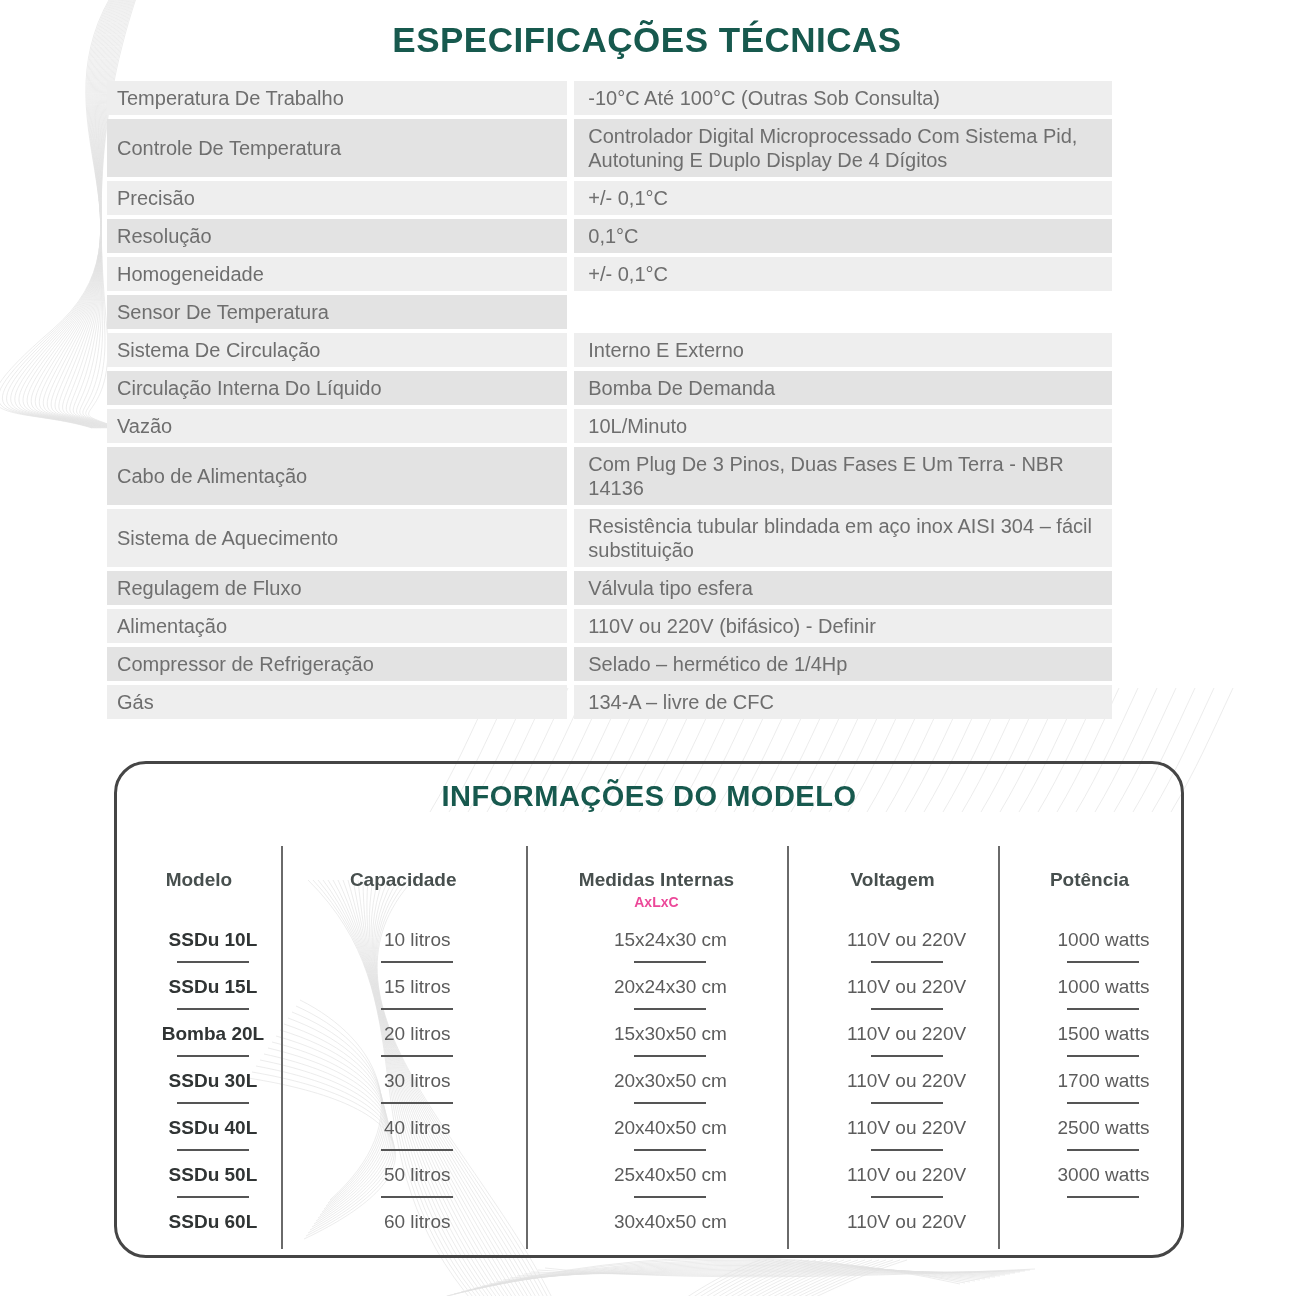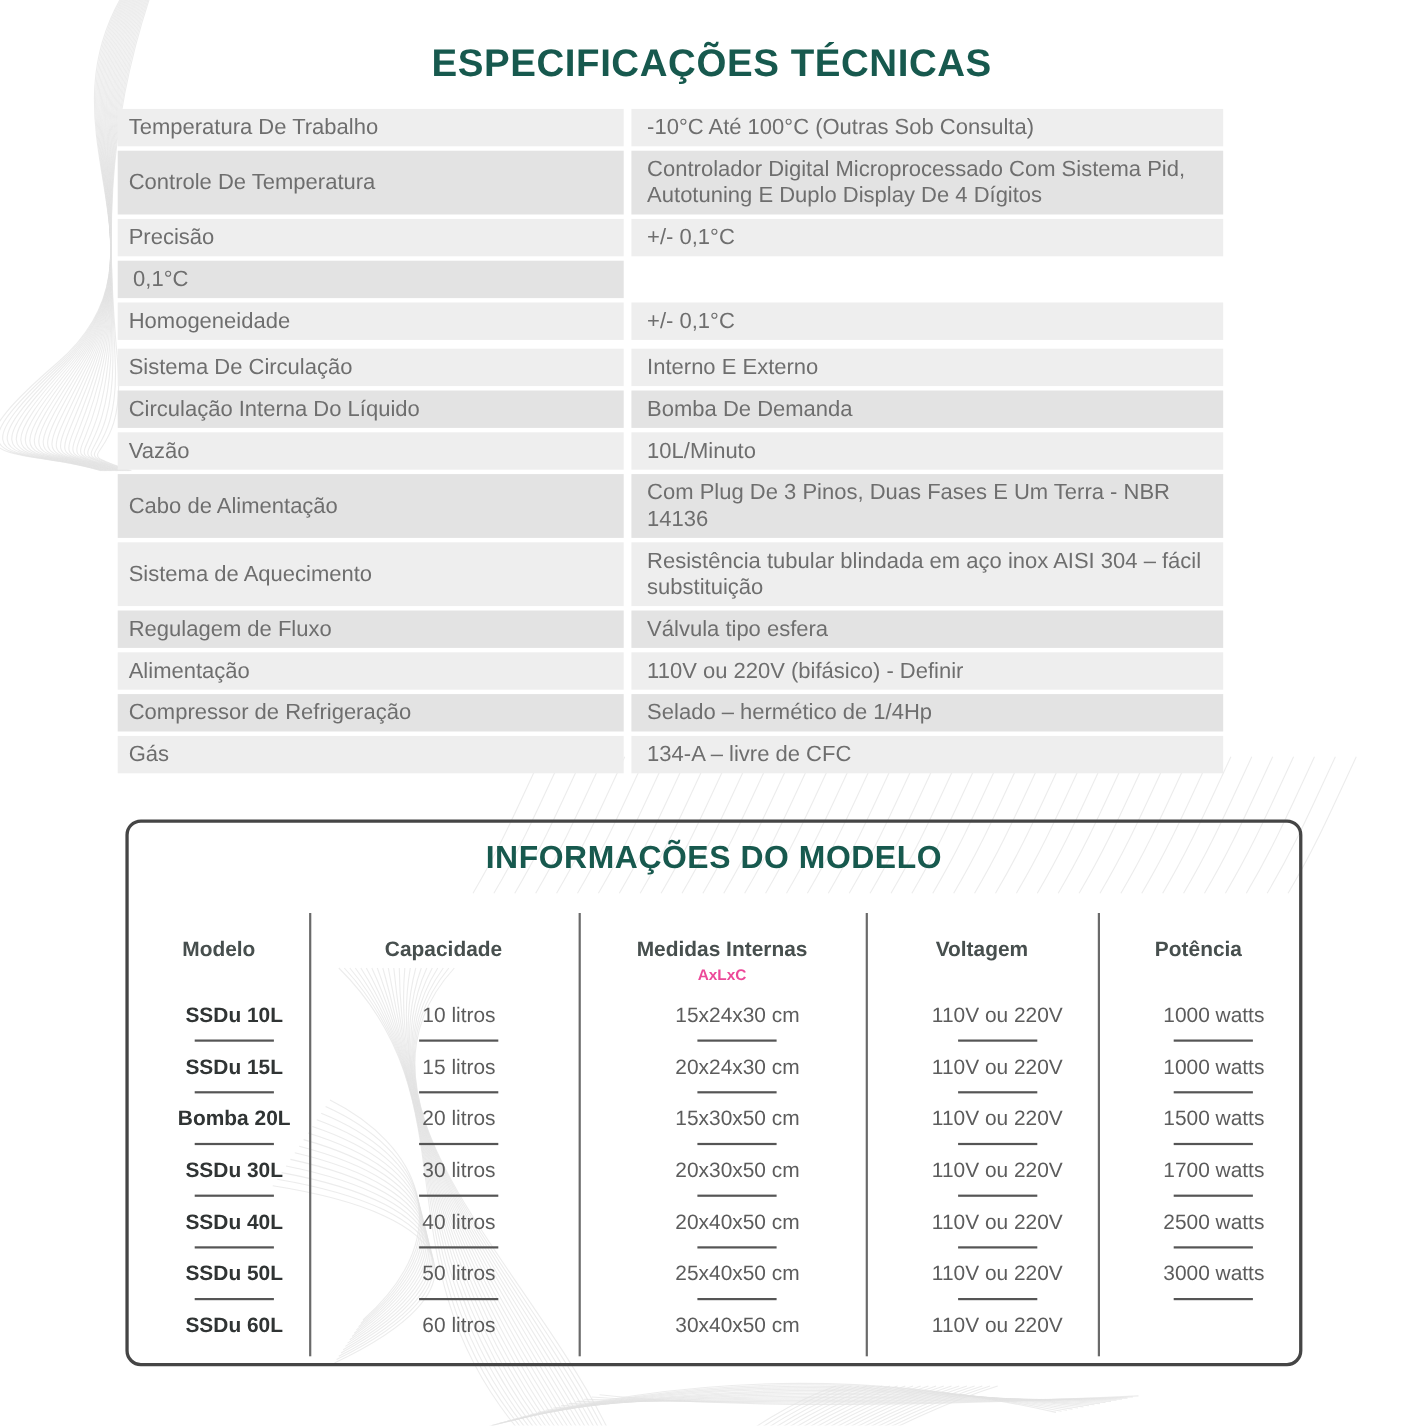"ESPECIFICAÇÕES TÉCNICAS" .main-title { padding-top: 38px -> 20px }
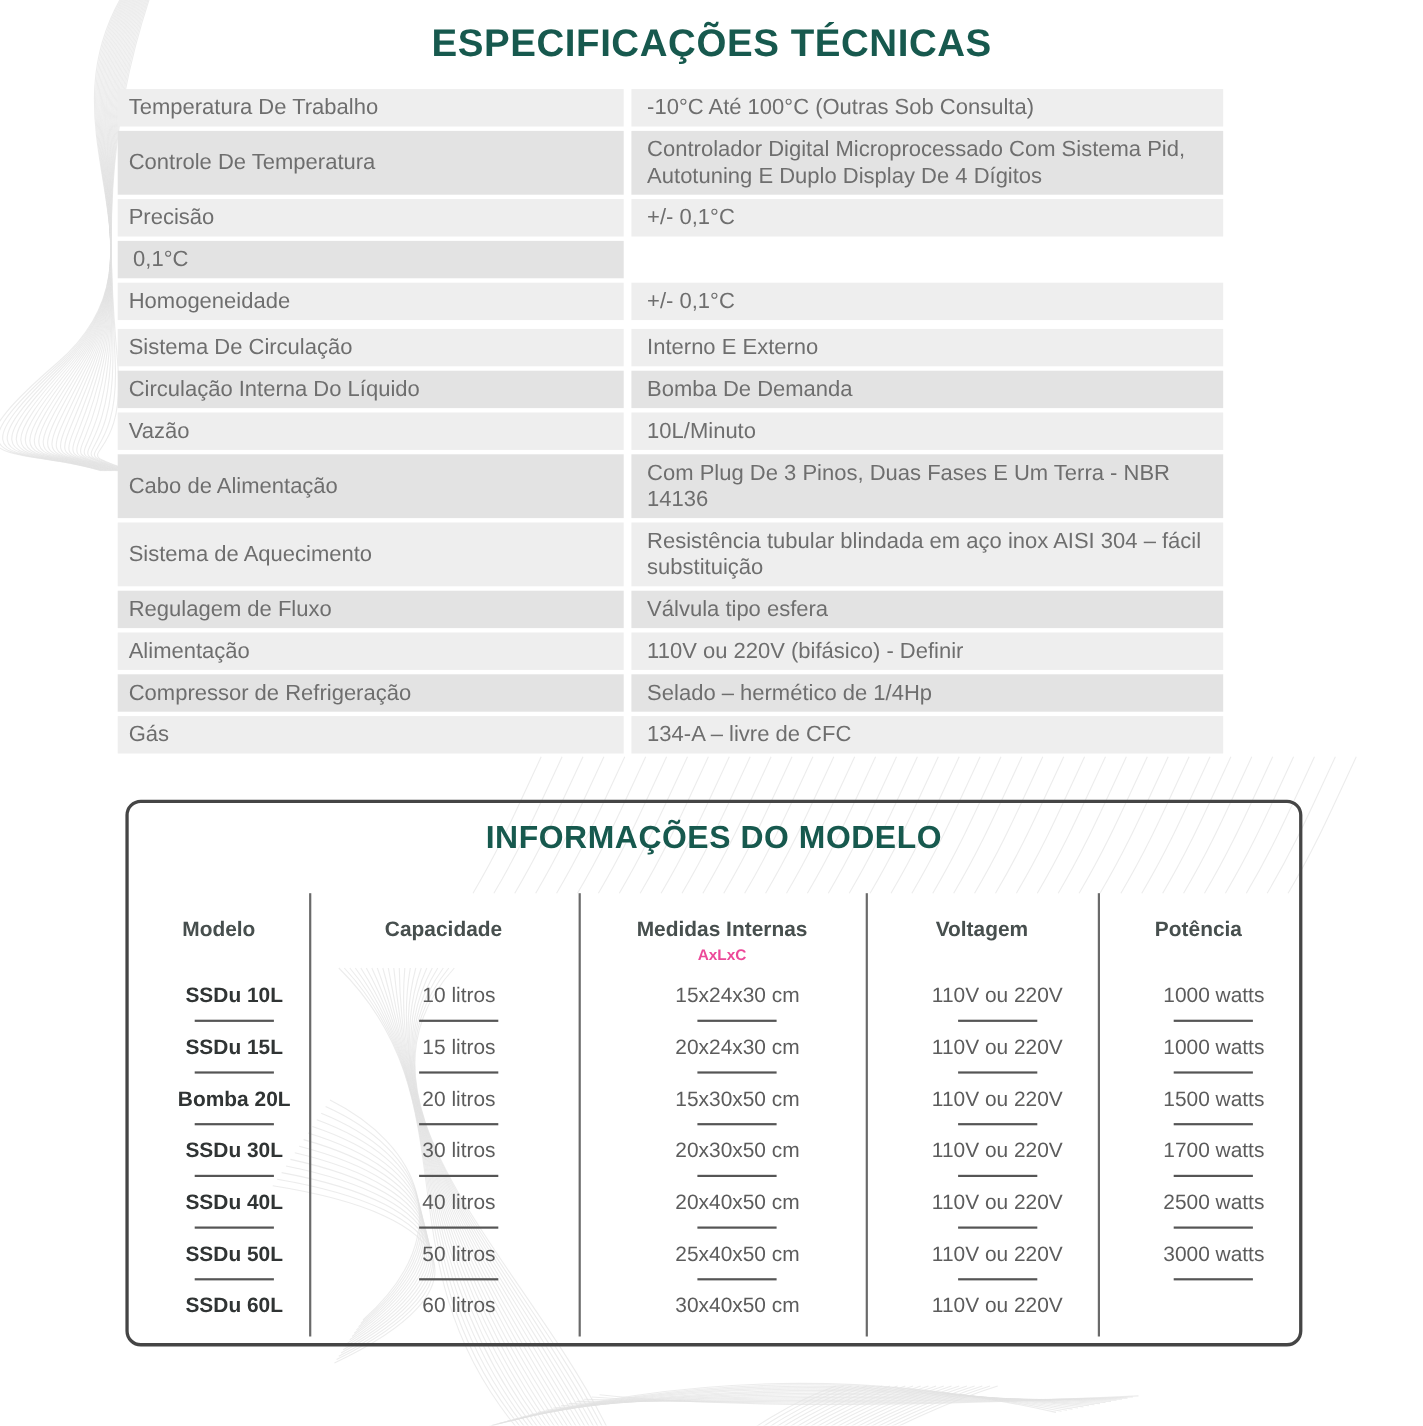"Resolução" div.label { html: none -> <div>Resolução</div> }
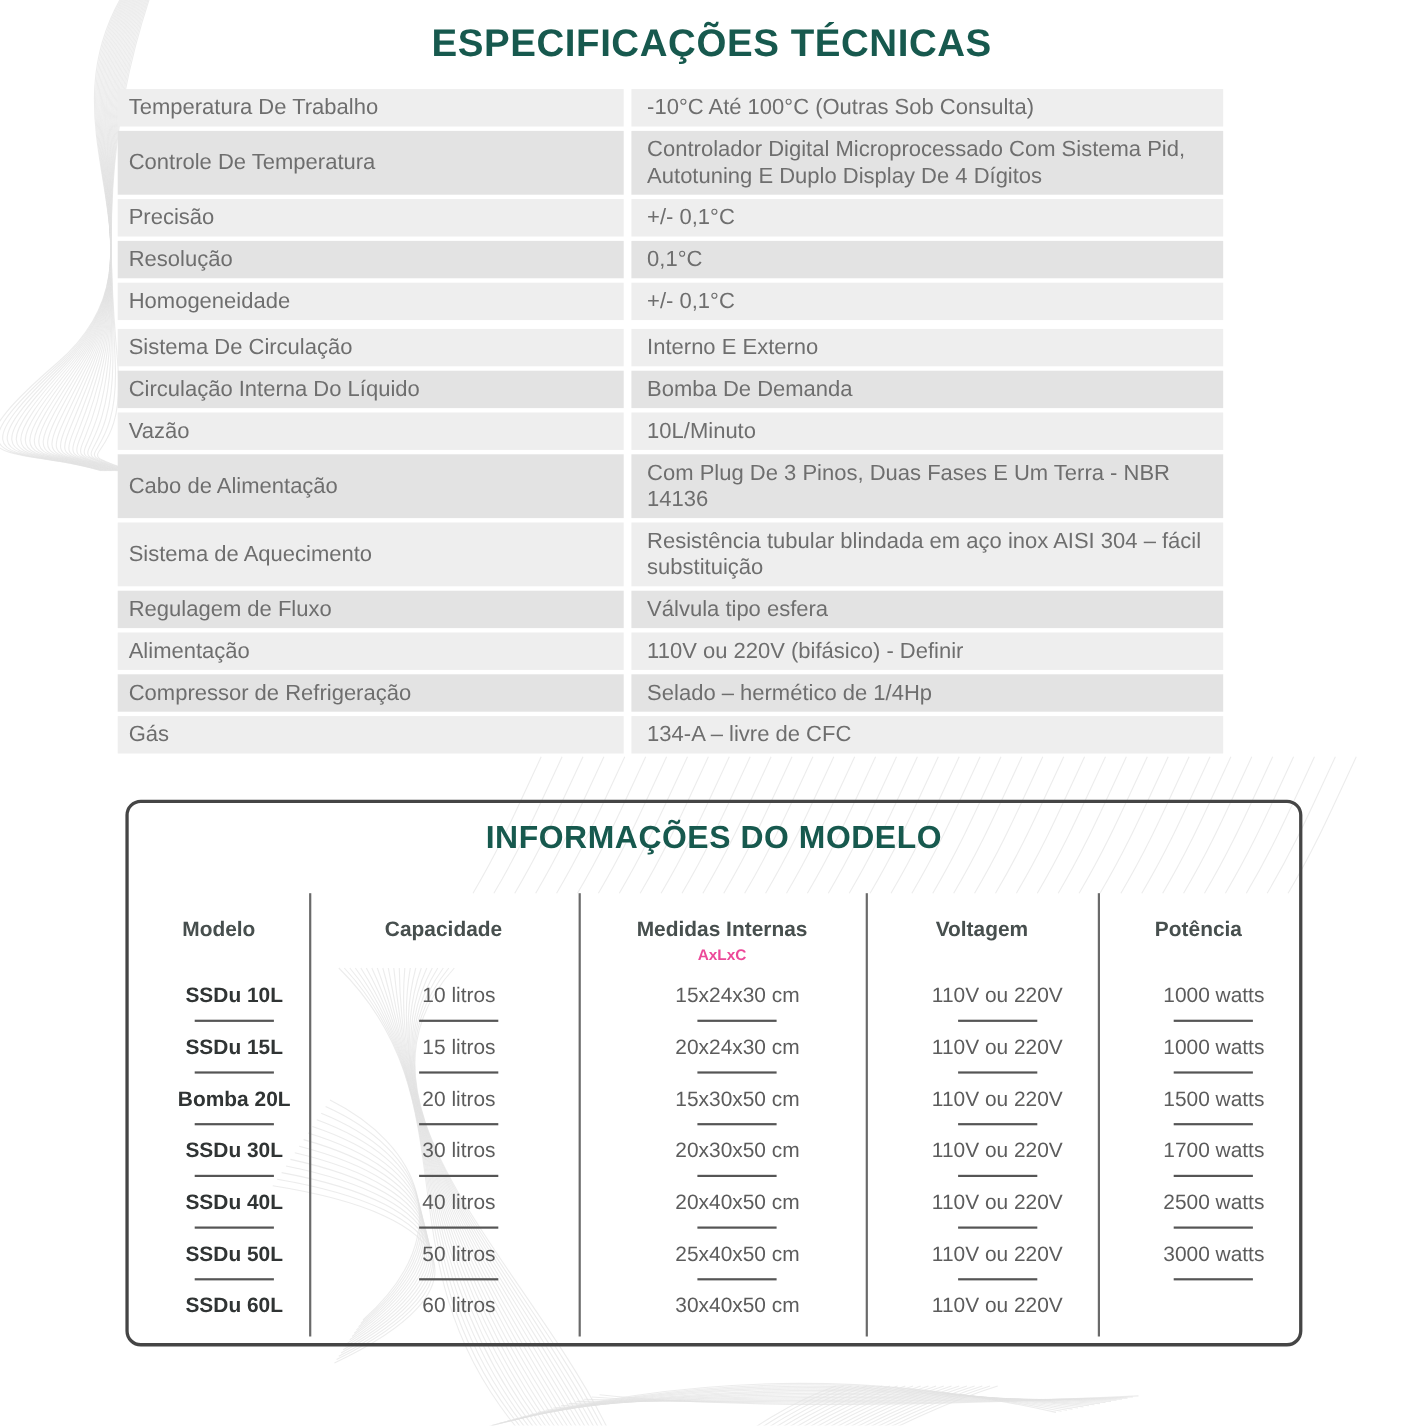"Sensor De Temperatura" div.label { html: none -> <div>Sensor De Temperatura</div> }
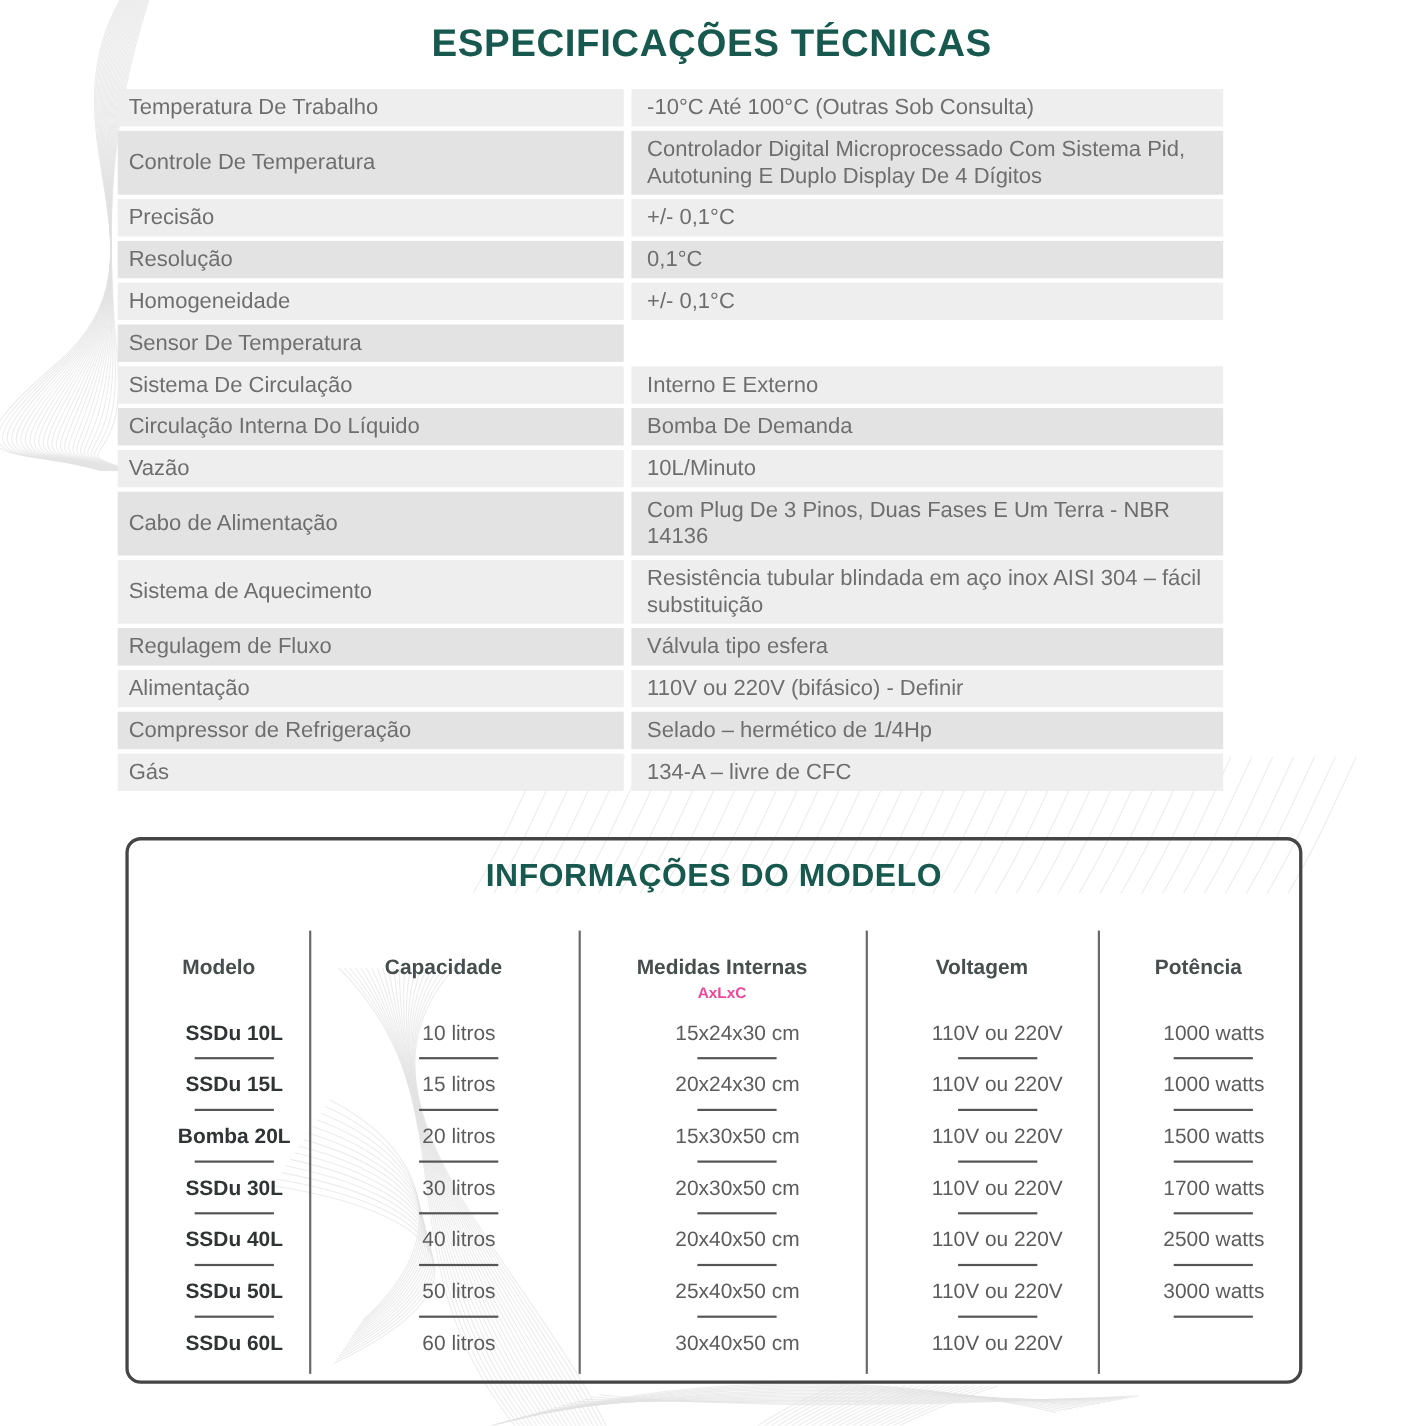"INFORMAÇÕES DO MODELO" .panel { border-radius: 14px -> 32px }
